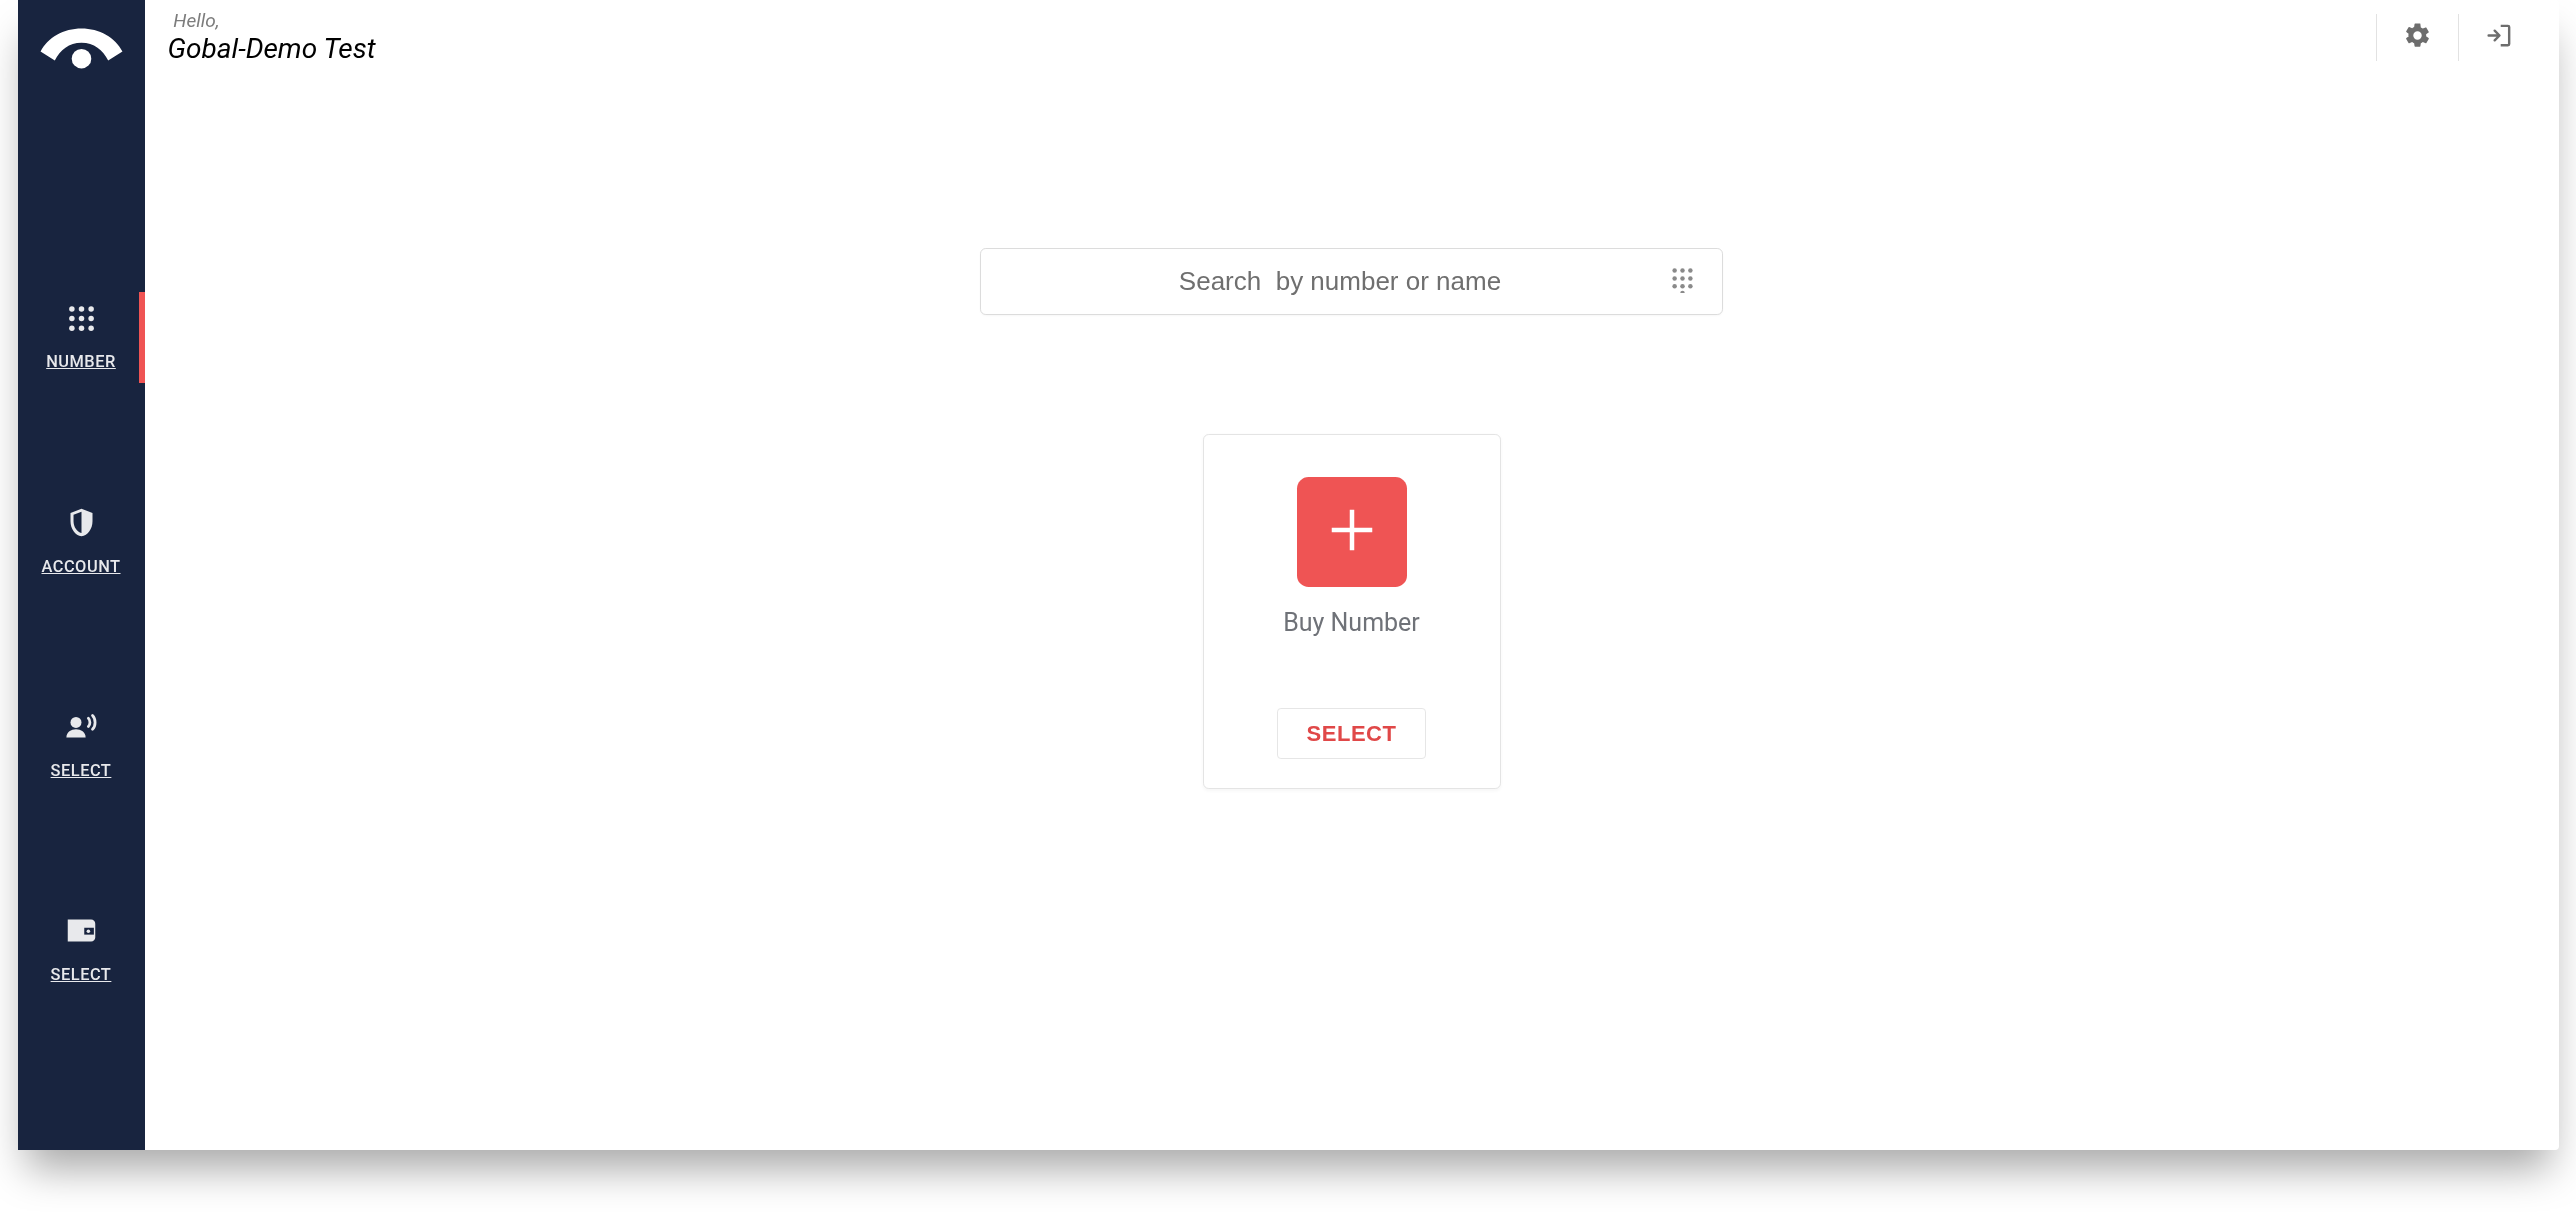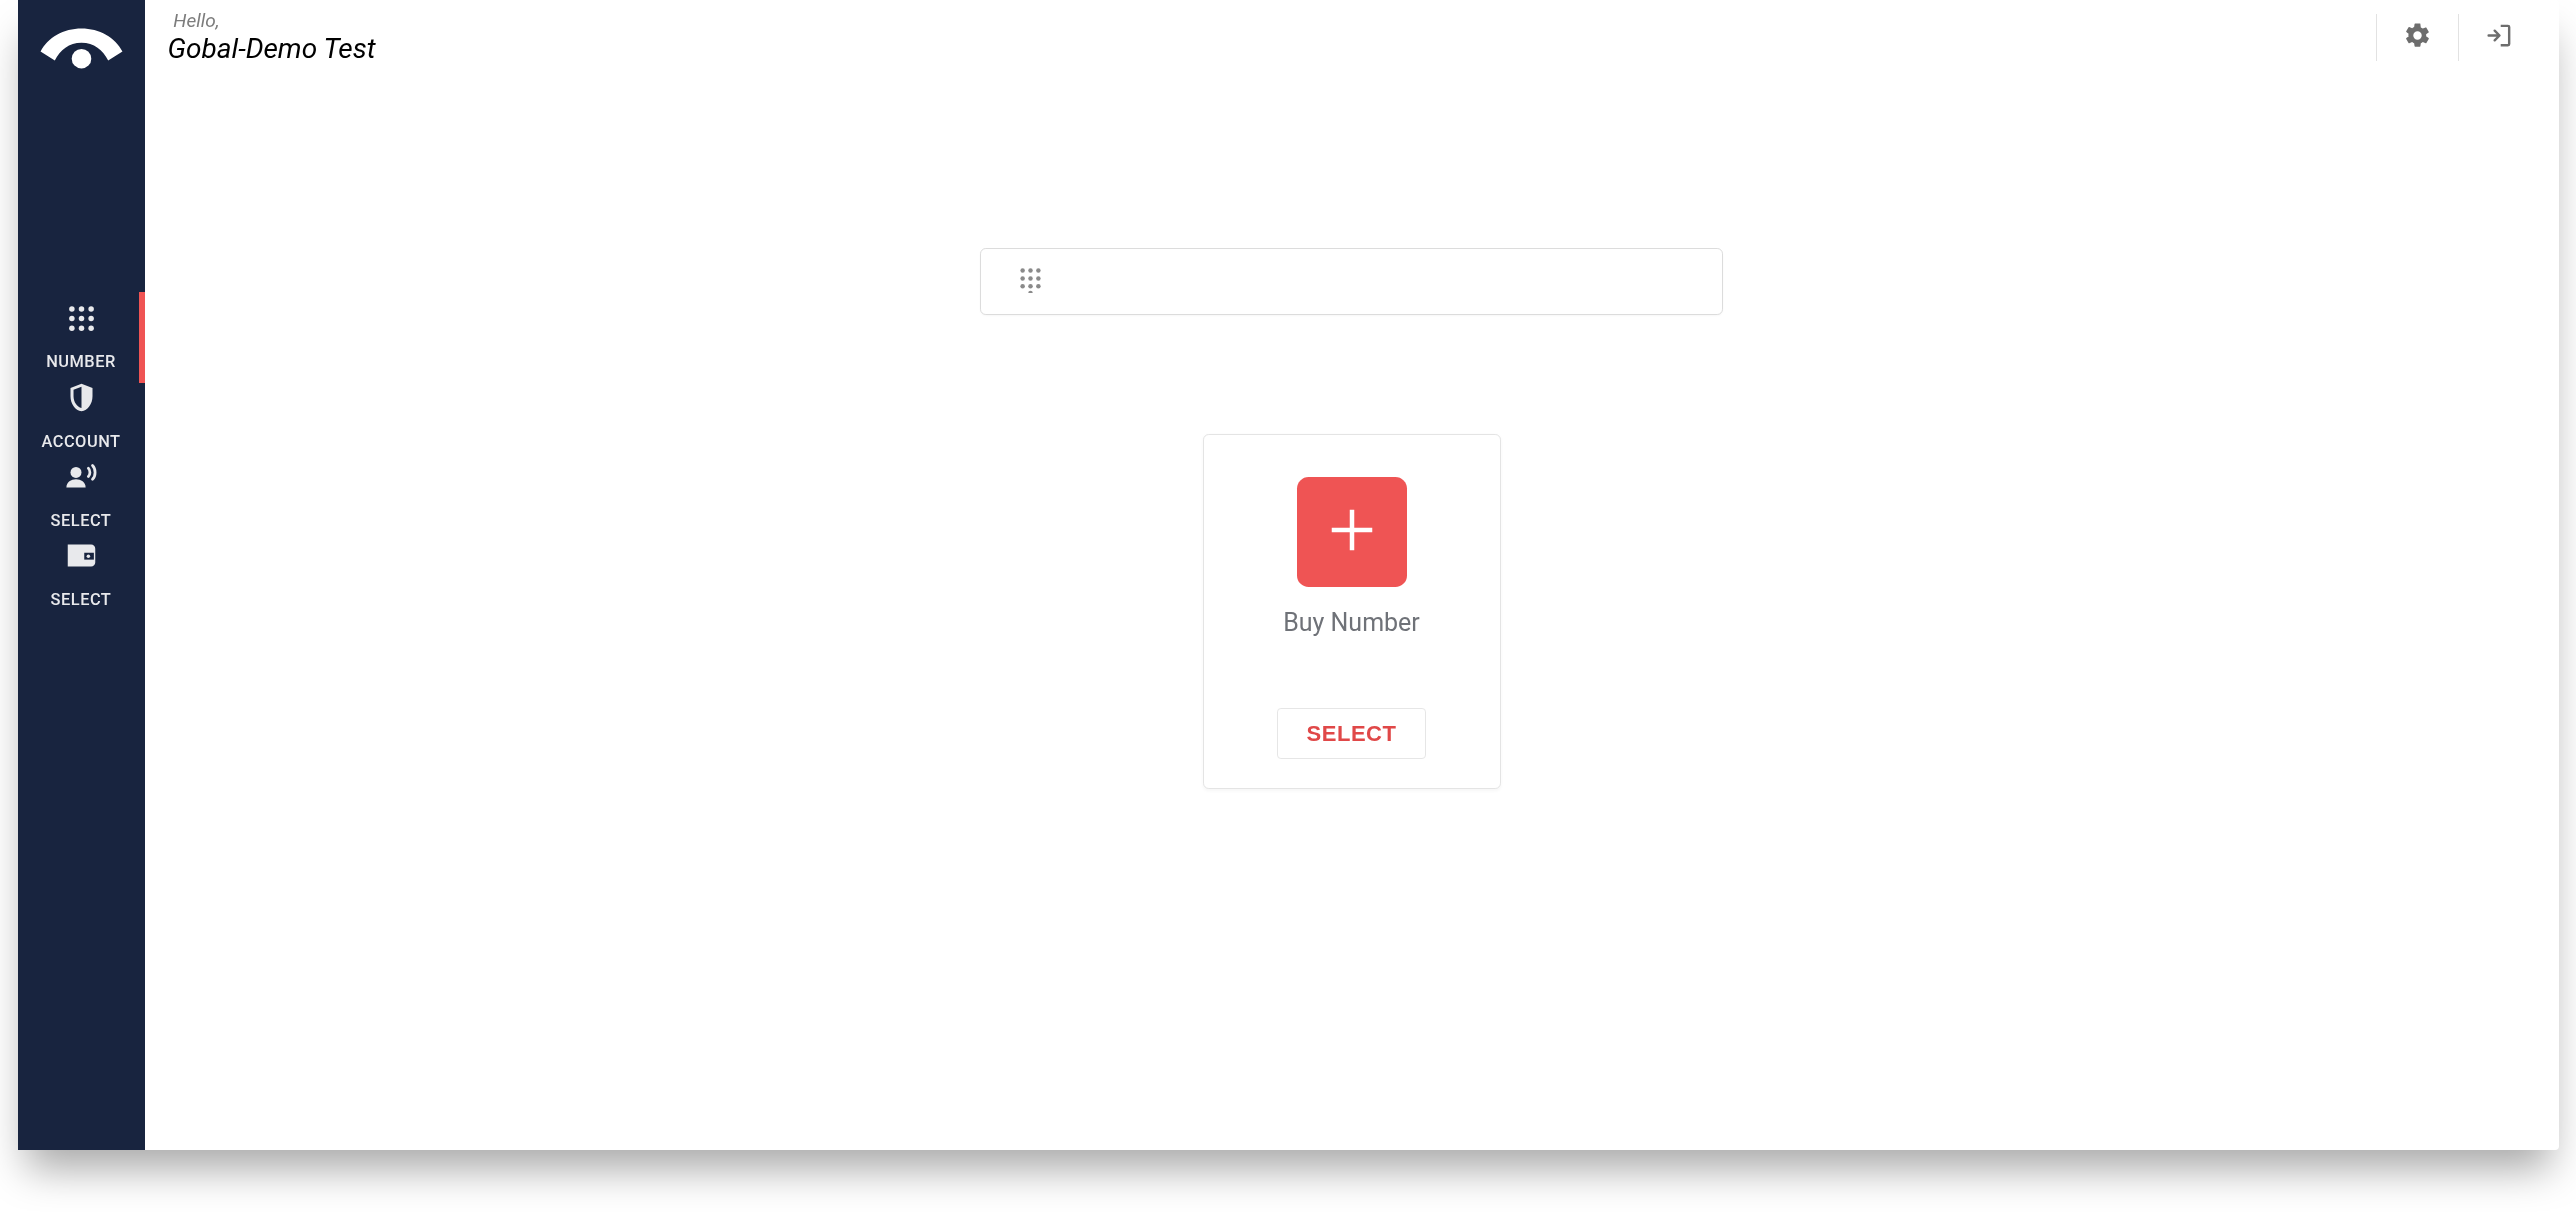"Search by number or name" input.search-input { html: none -> <input> }
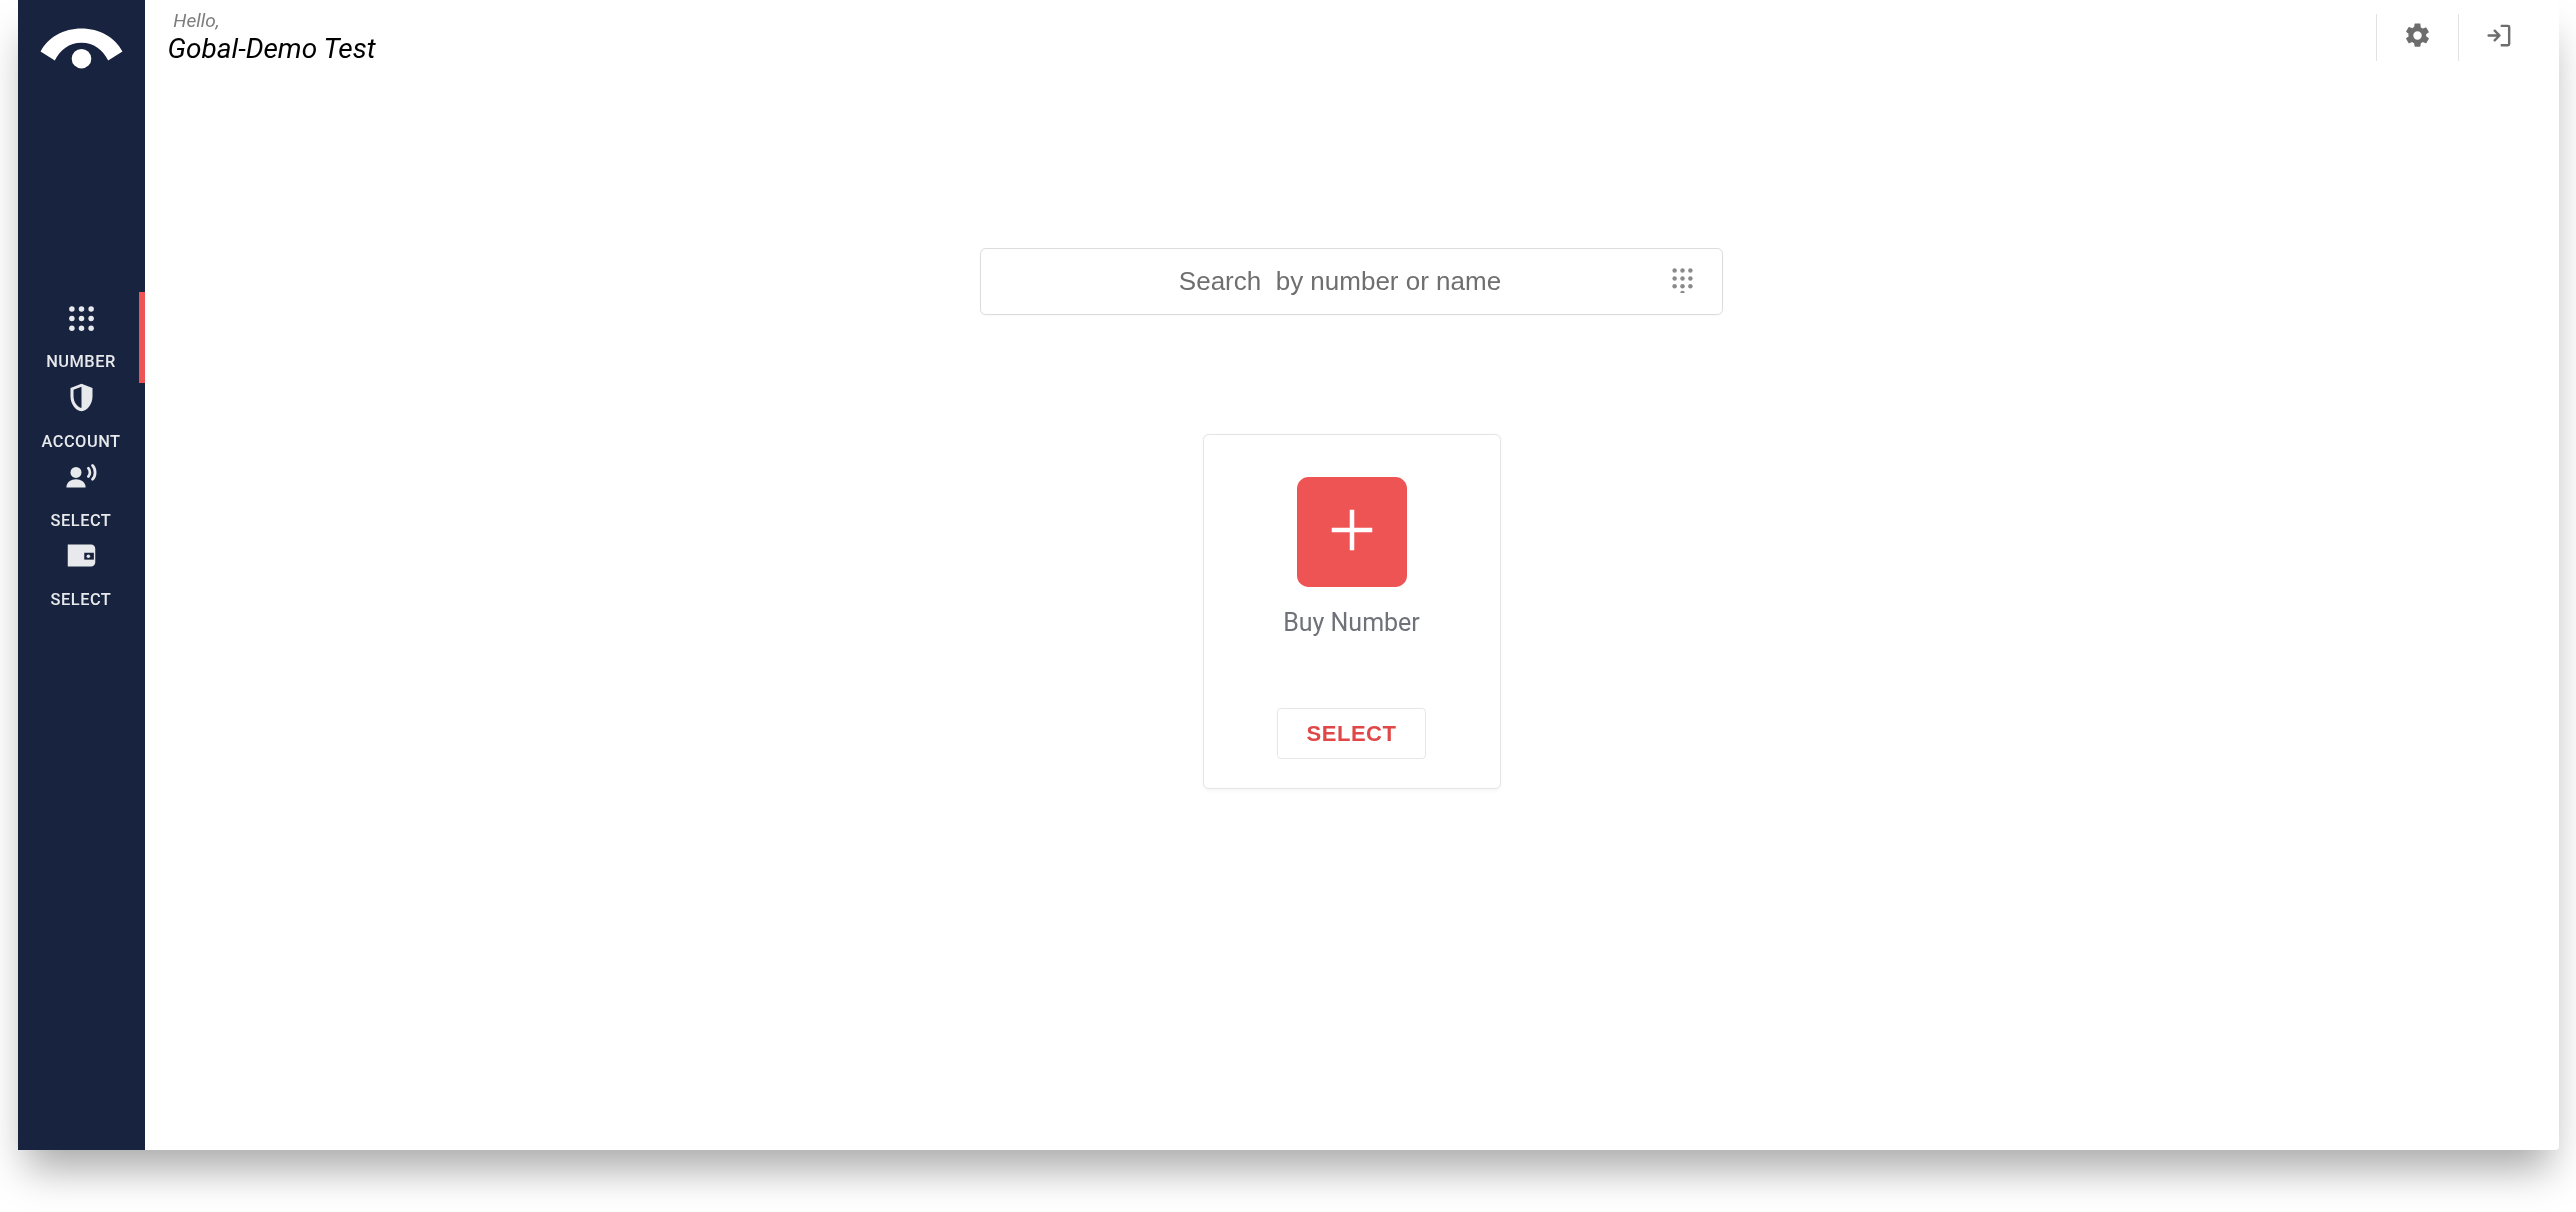"NUMBER" .nav { gap: none -> 125px; text-decoration: none -> underline }
